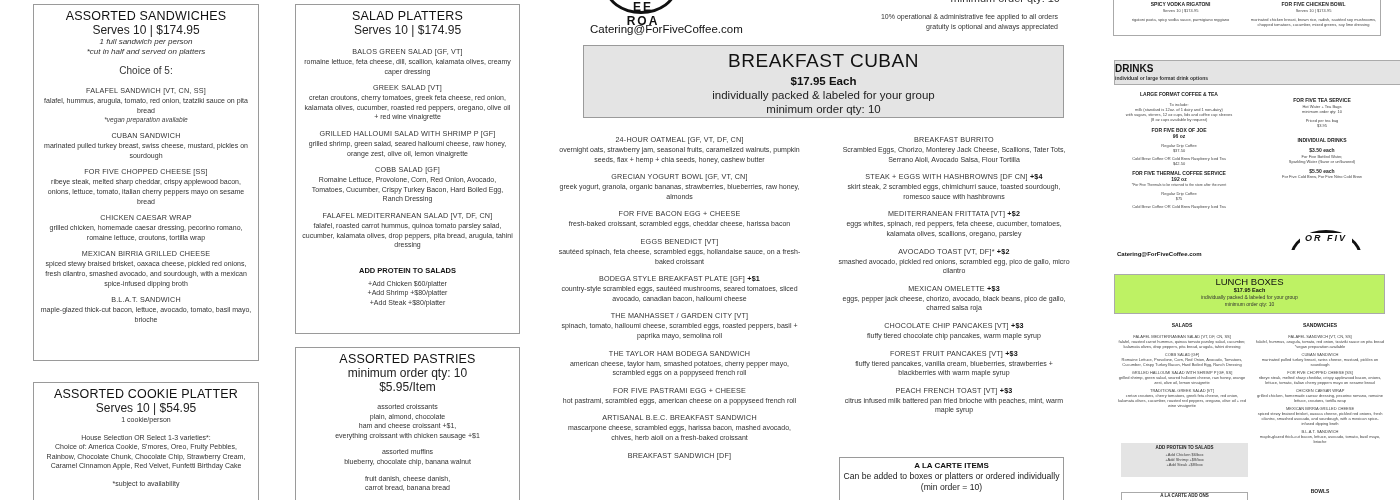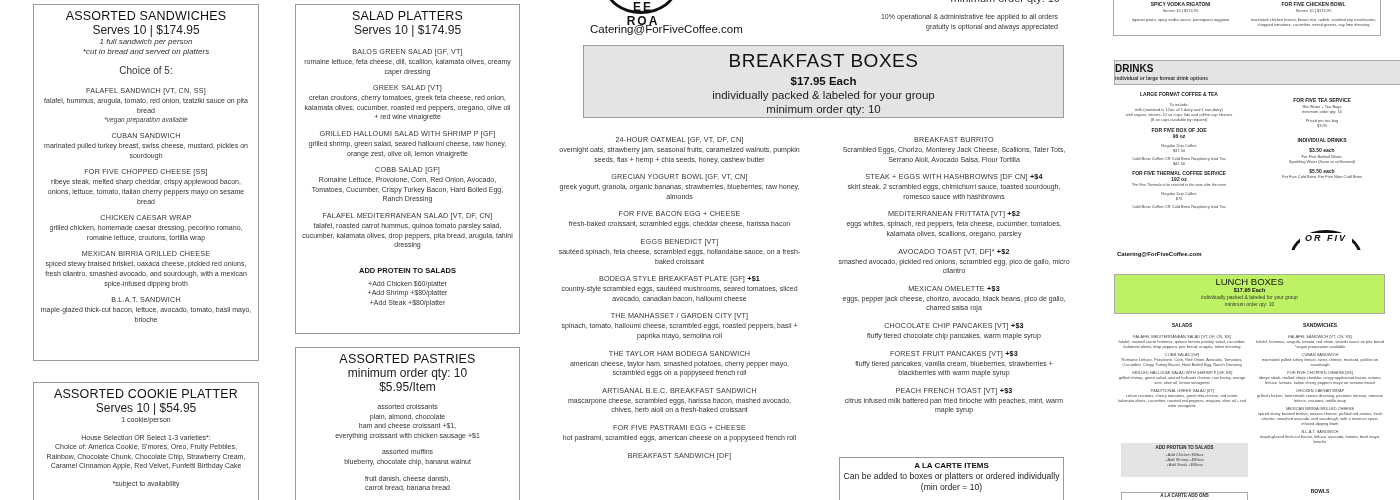"*cut in bread and served" div.panel-italic { text: bread -> half }
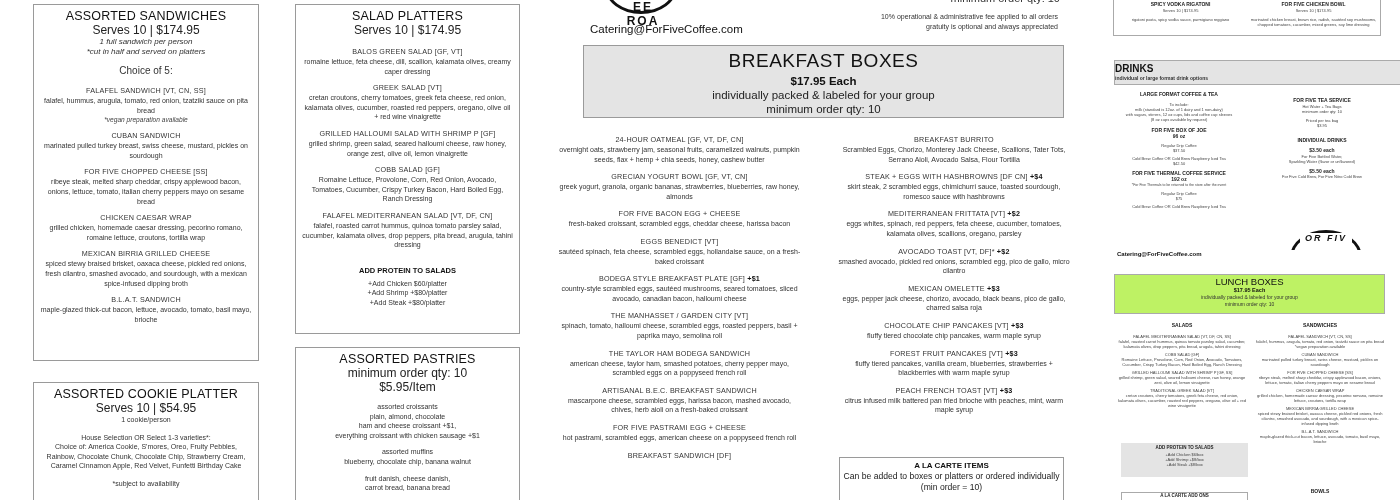"BREAKFAST BOXES" div.h-title { text: BOXES -> CUBAN }
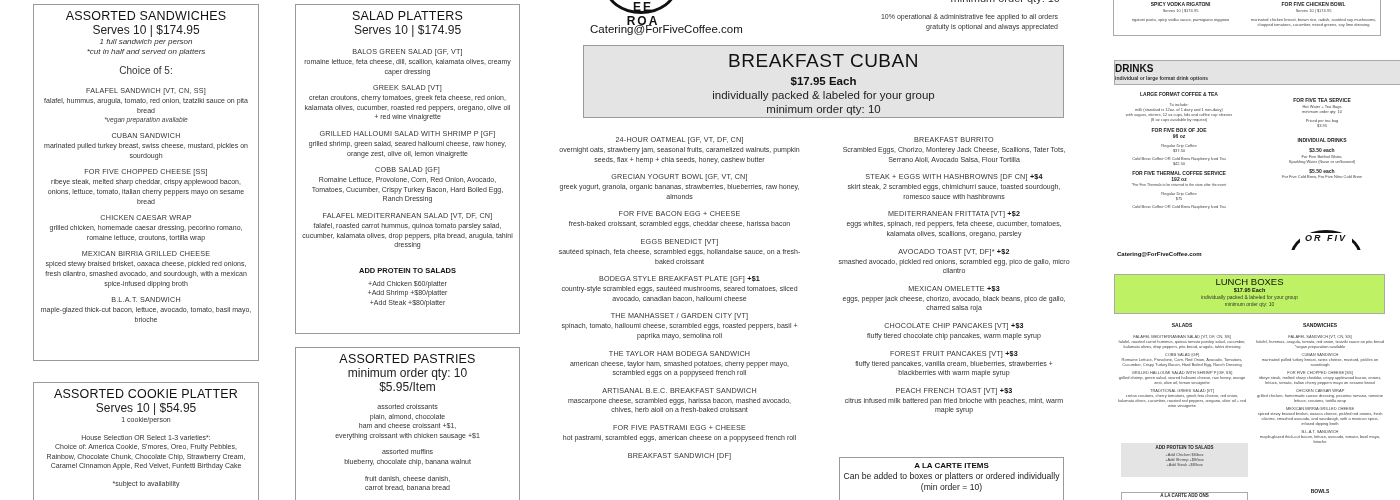"ARTISANAL B.E.C. BREAKFAST SANDWICH" div.item { order: before "FOR FIVE PASTRAMI EGG +" -> after "FOR FIVE PASTRAMI EGG +" }
